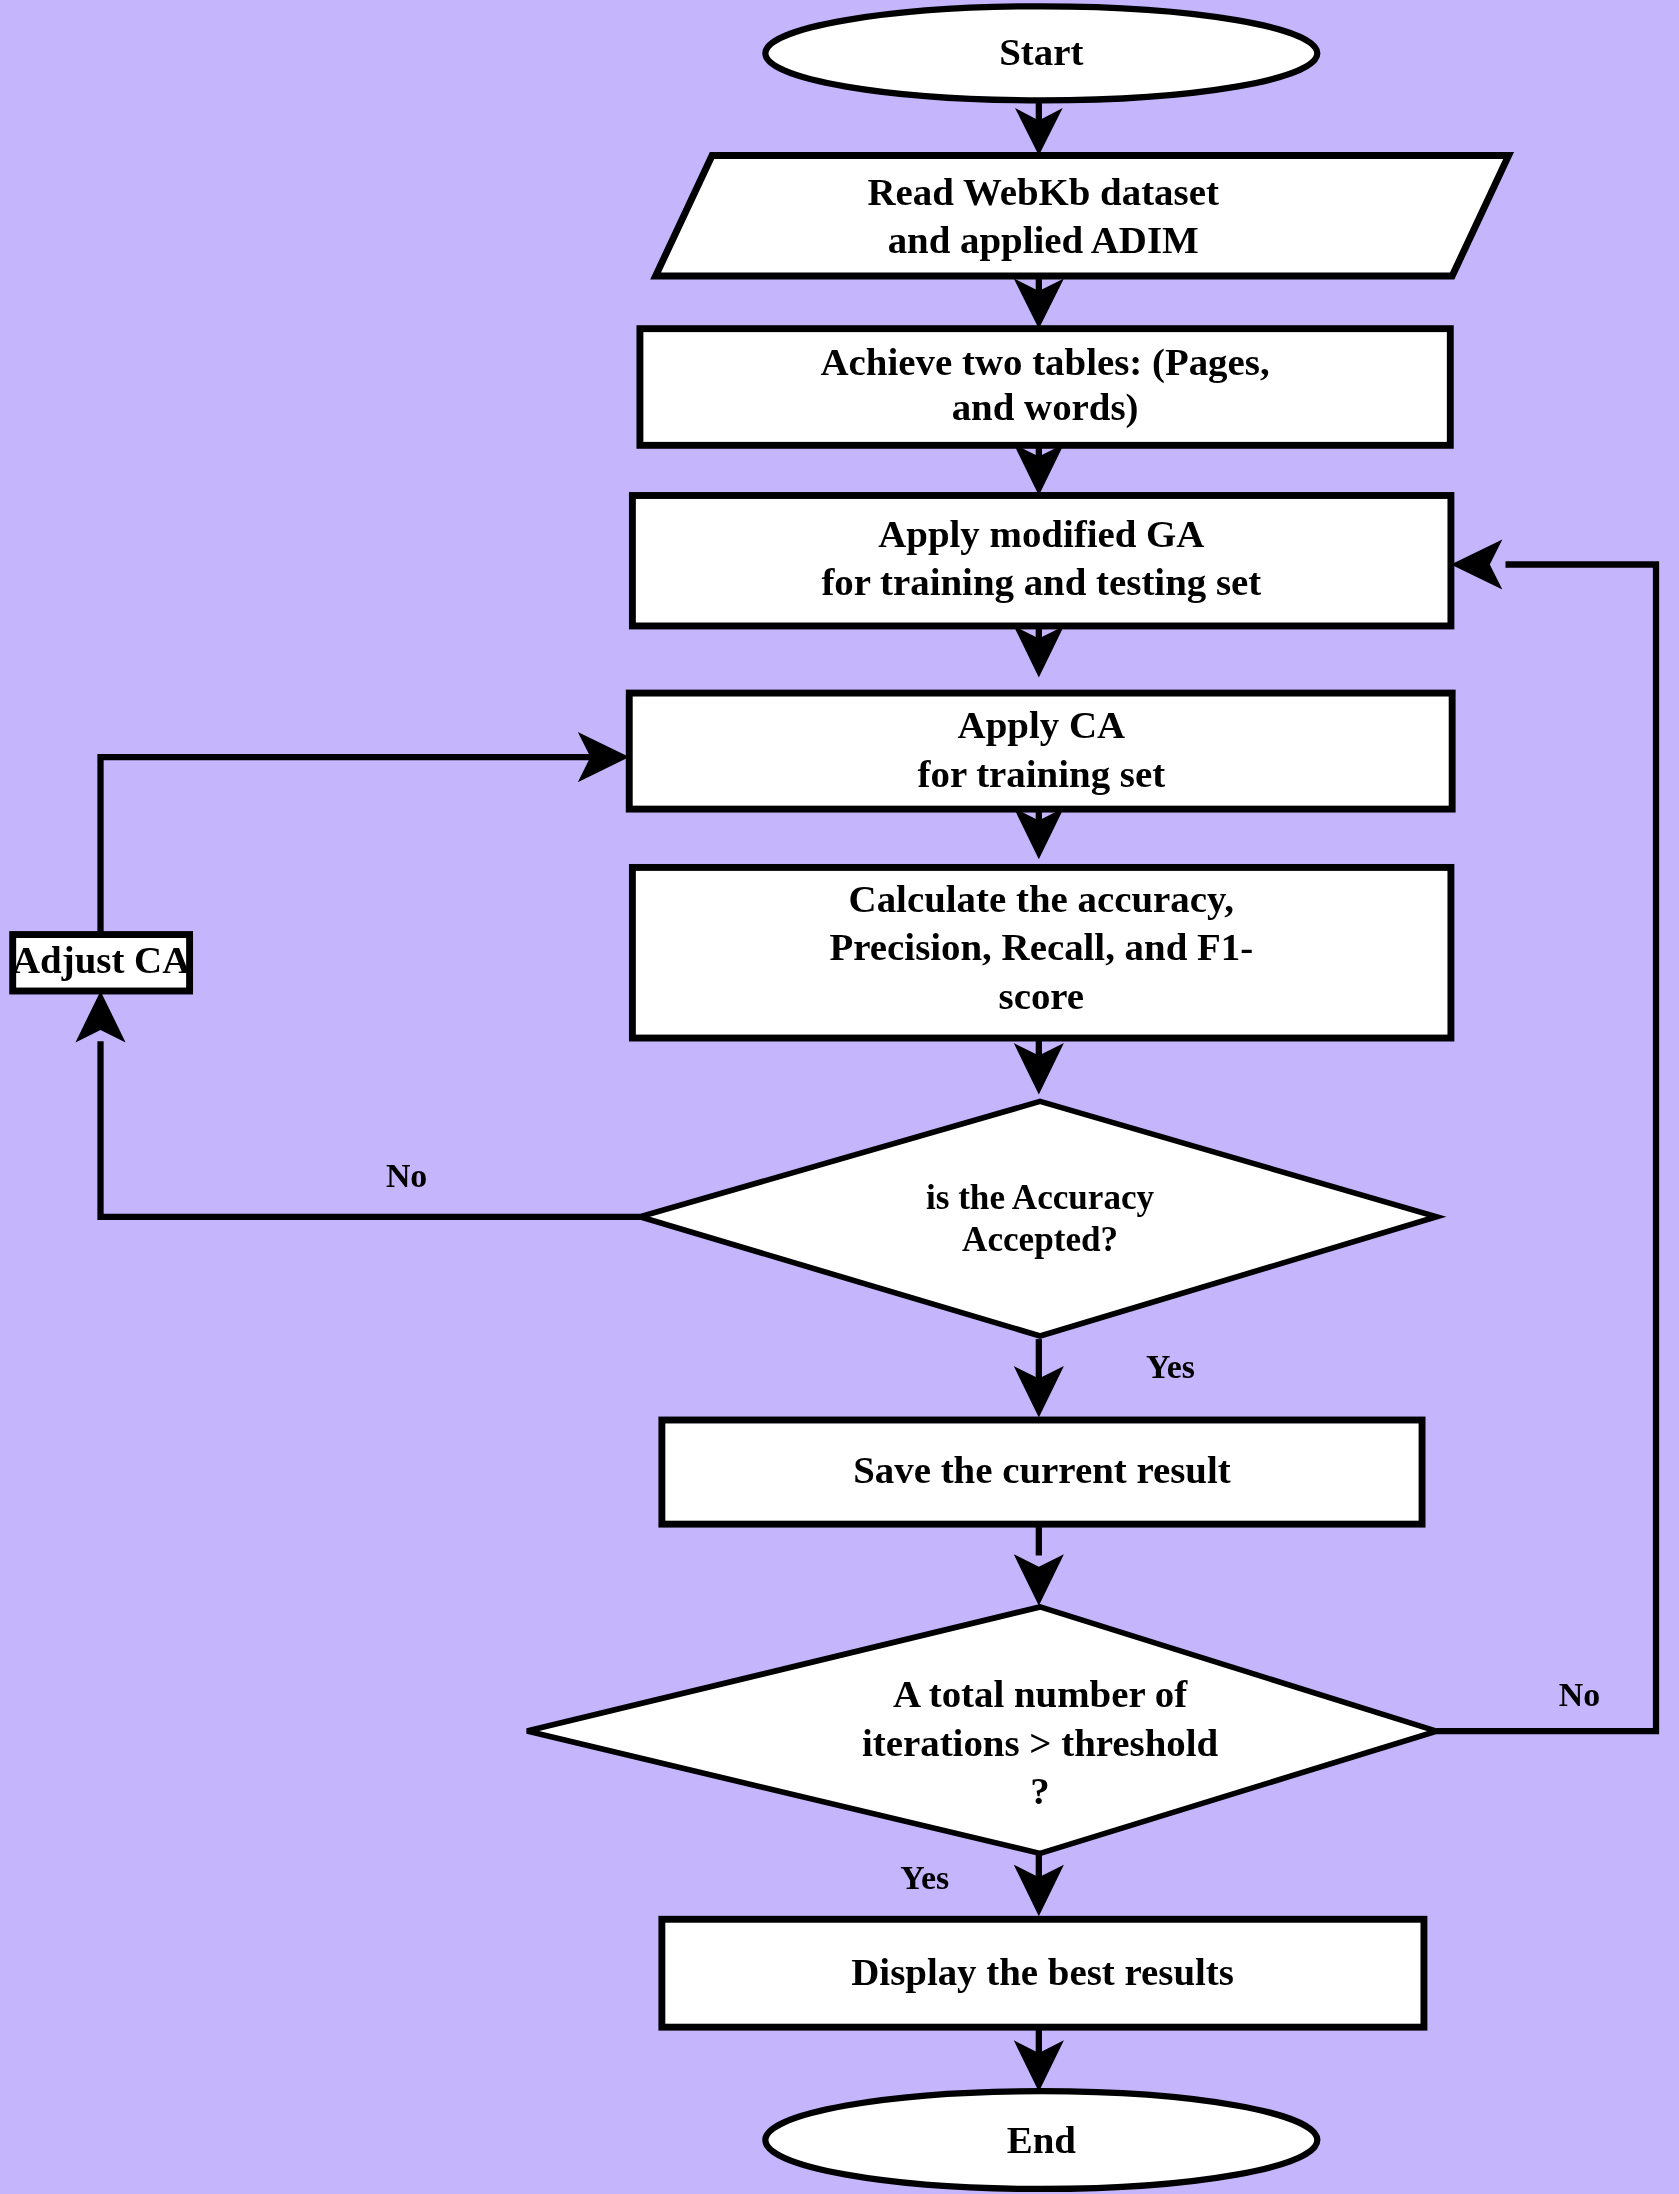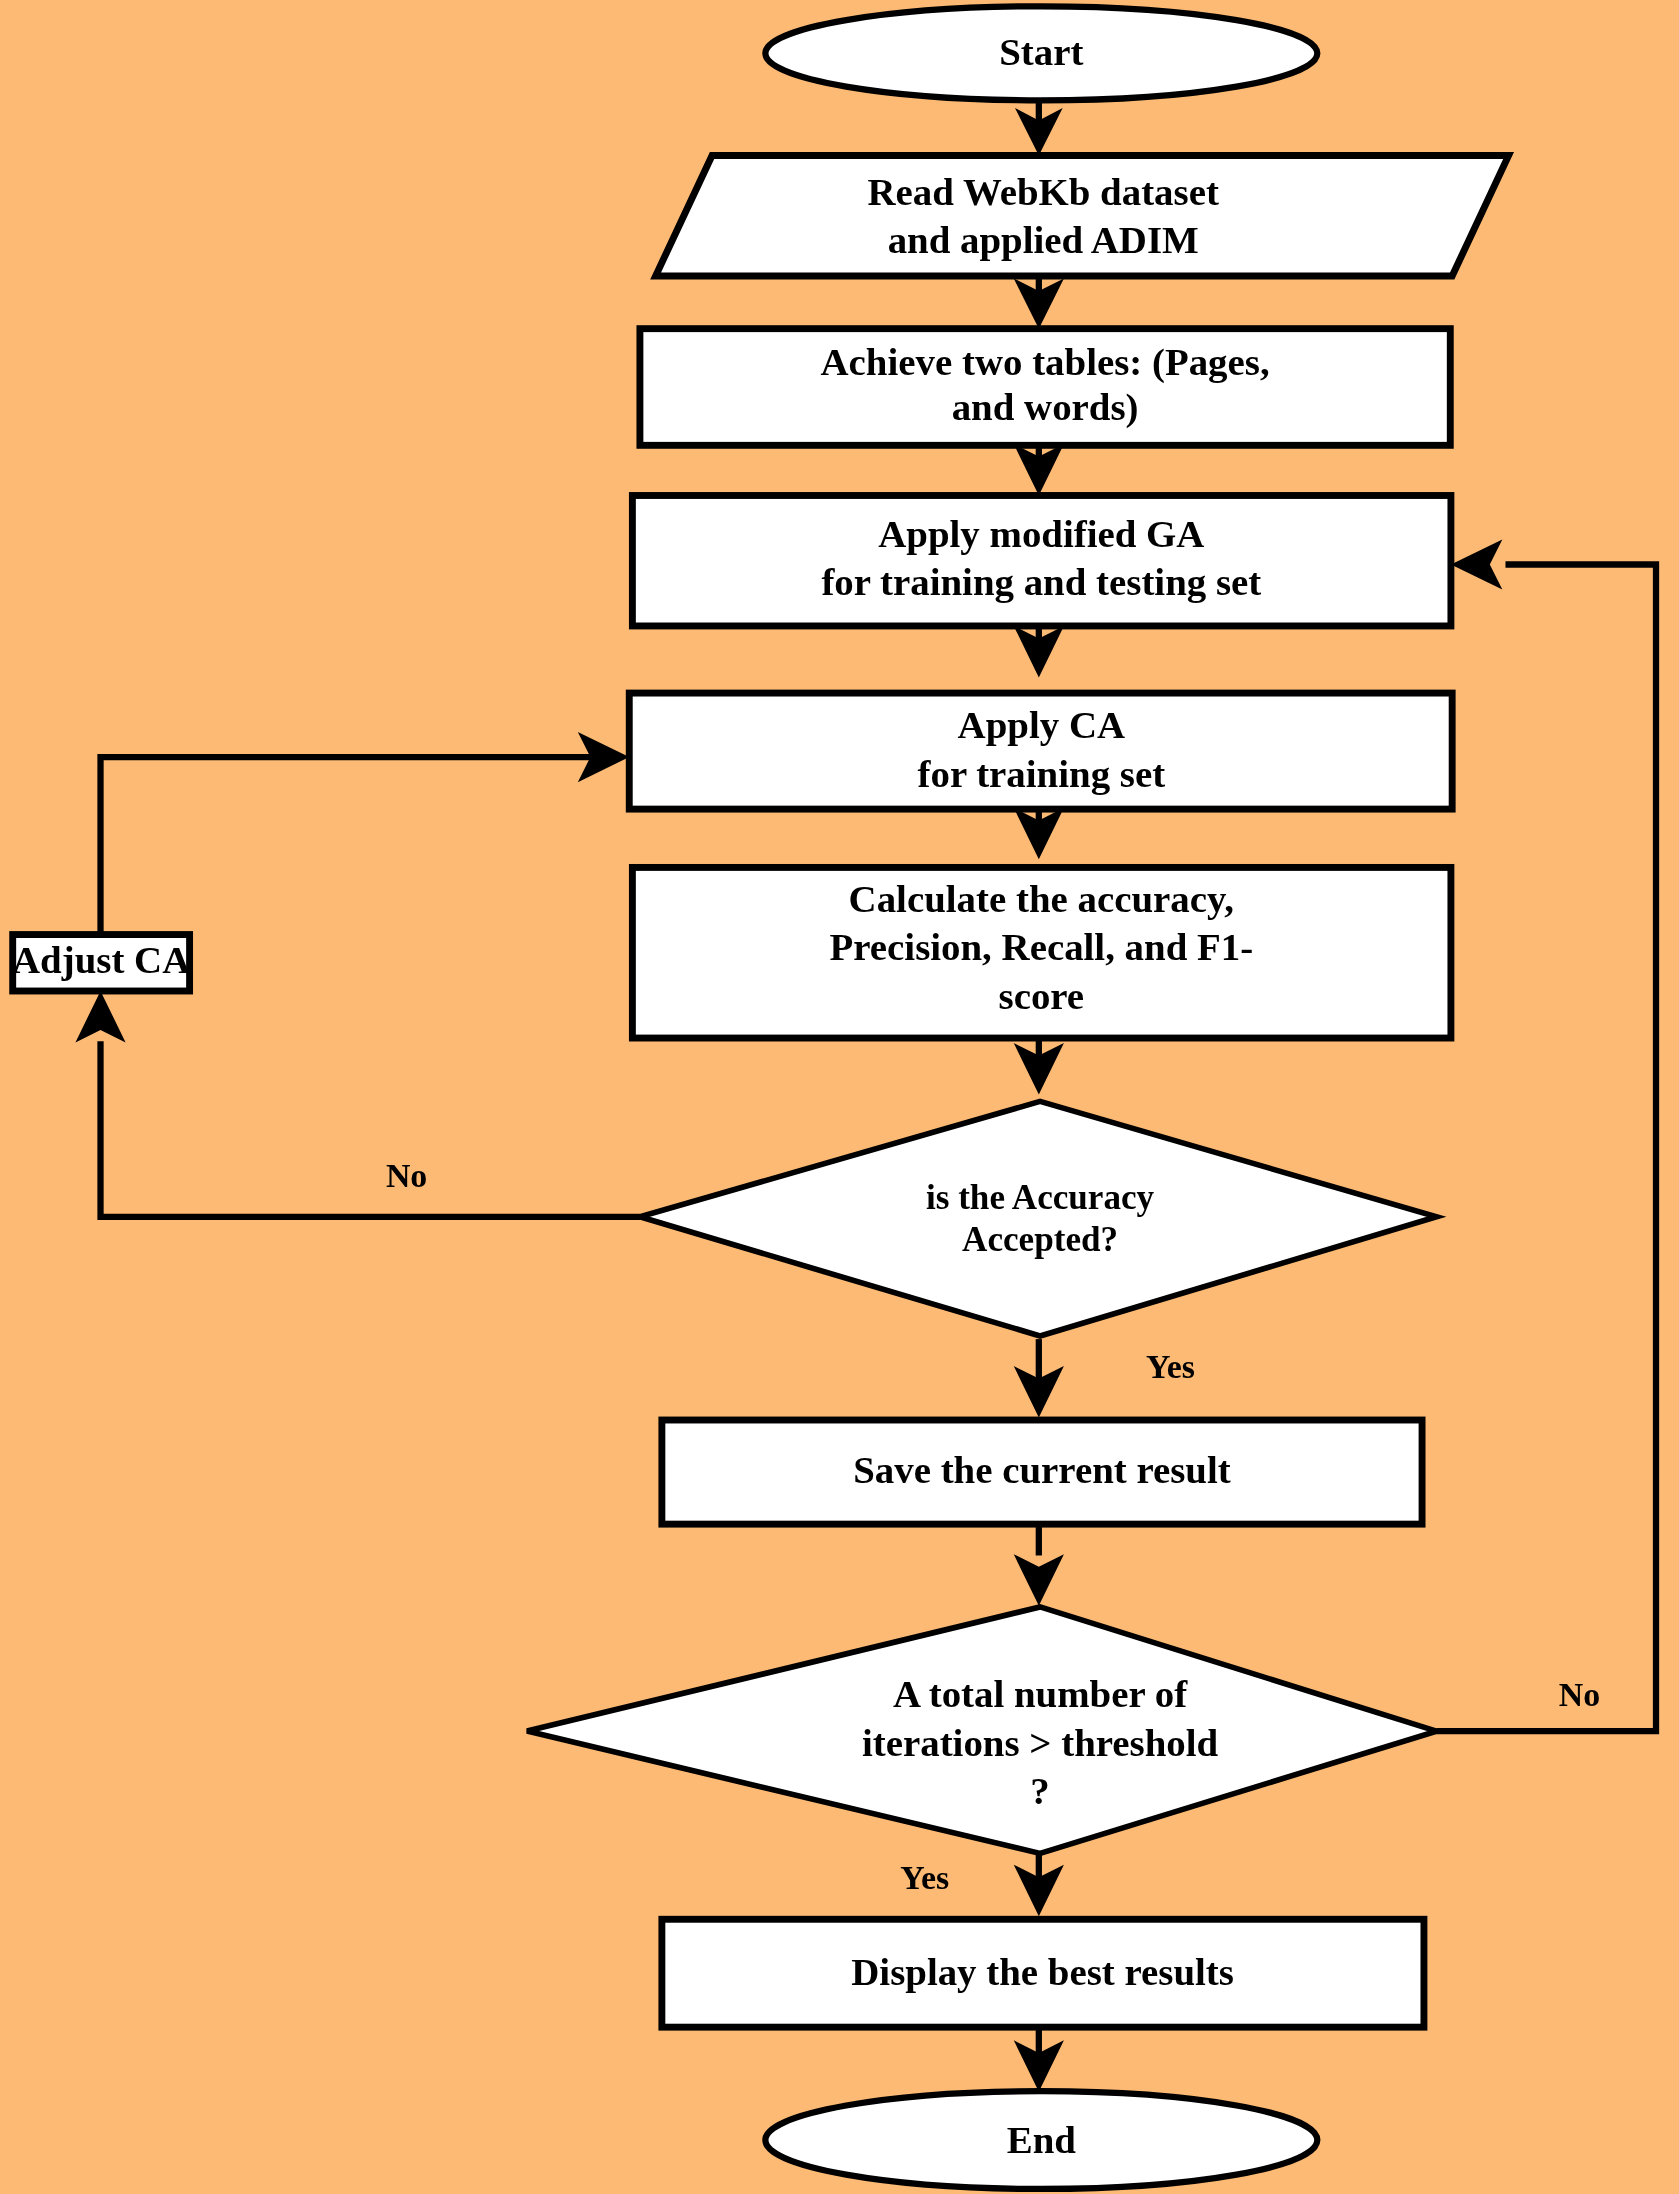"Start" #flowchart-root { background: #fdba74 -> #c4b5fd }
